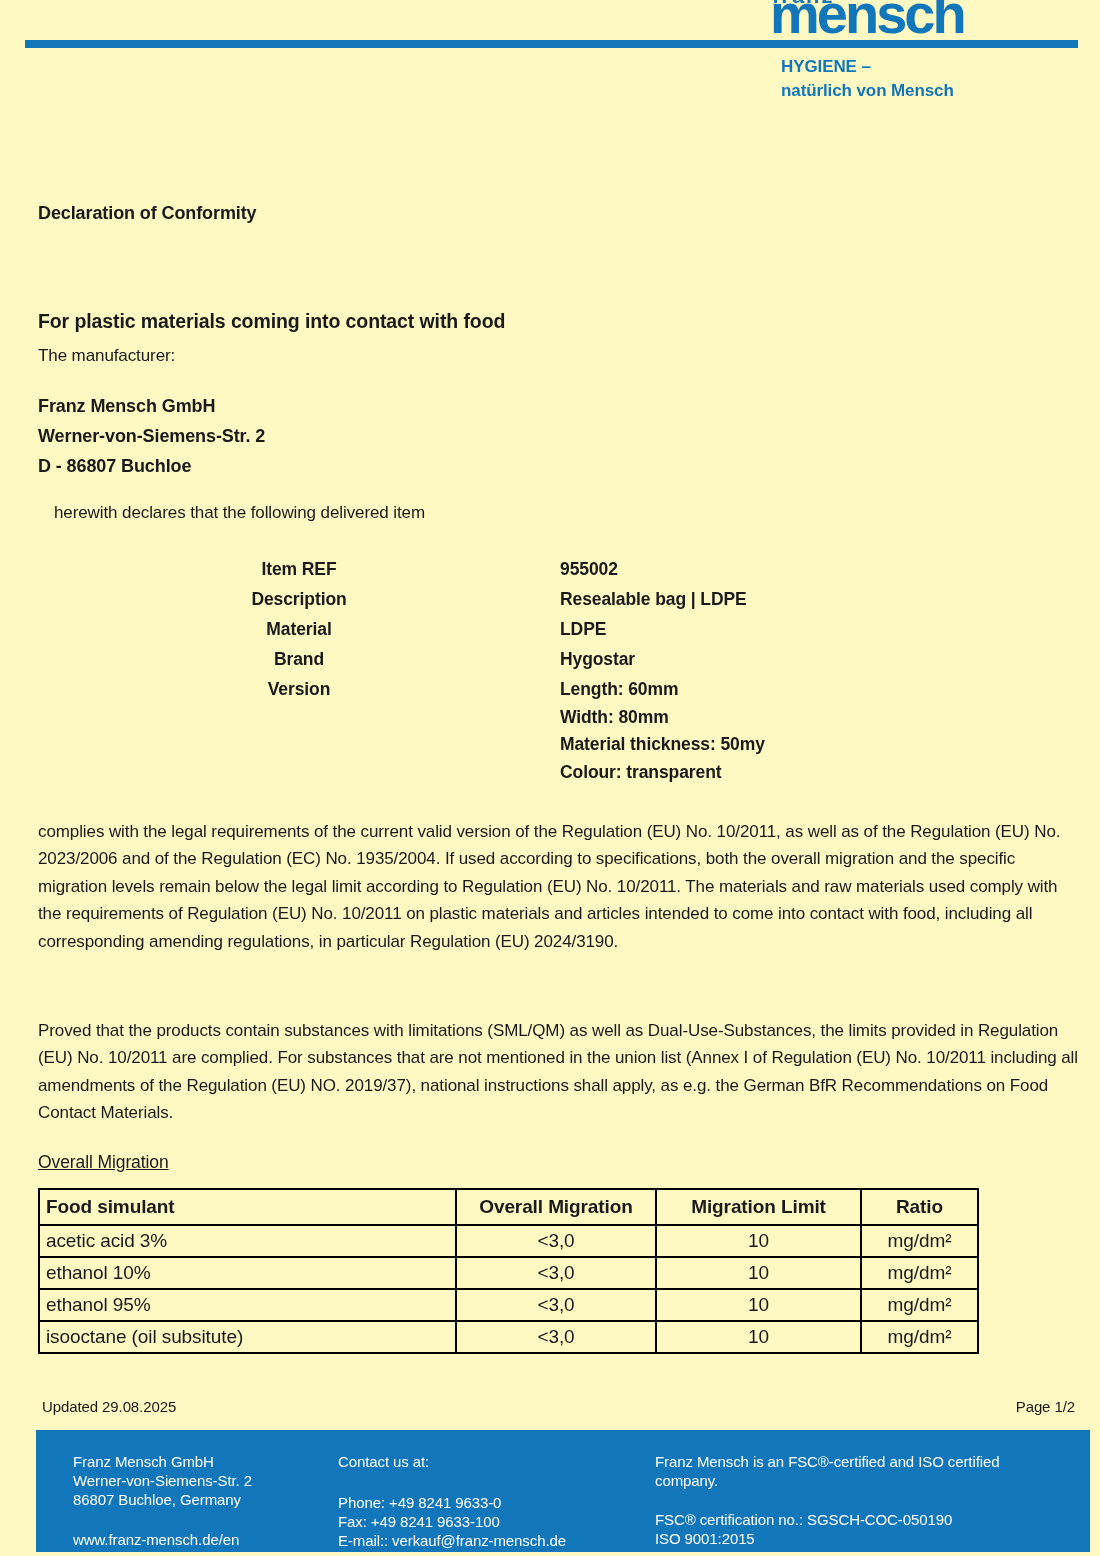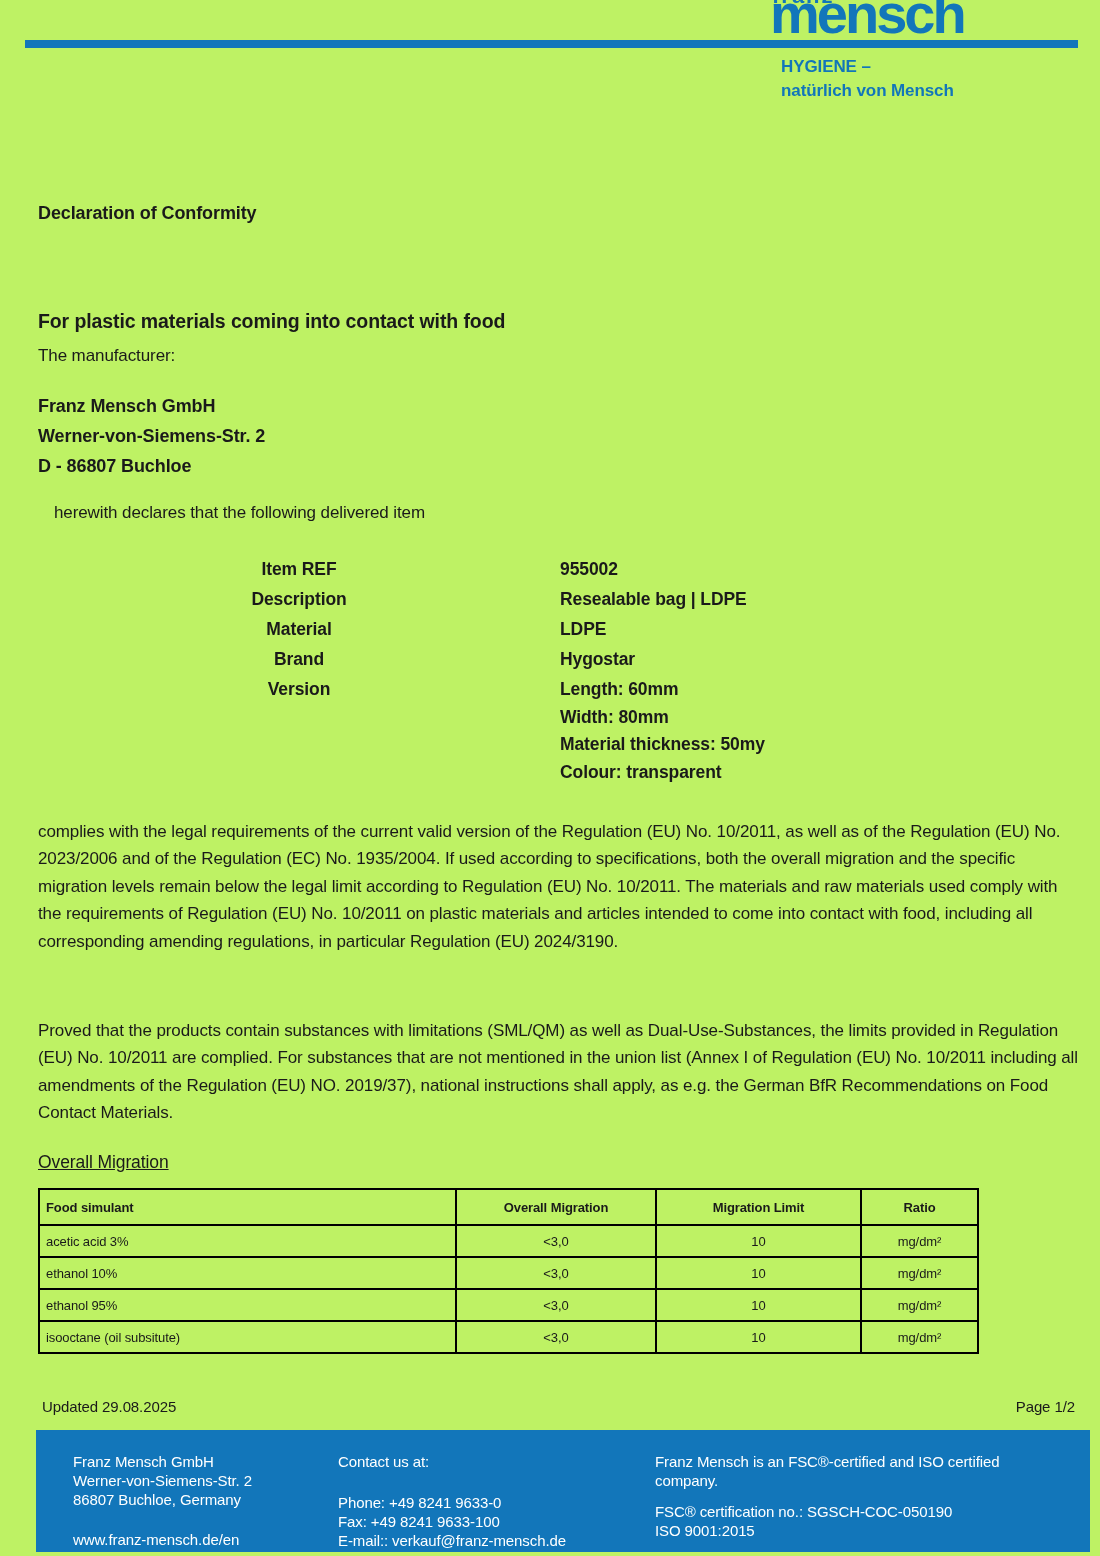"mensch" .page { background: #bef264 -> #fef9c3 }
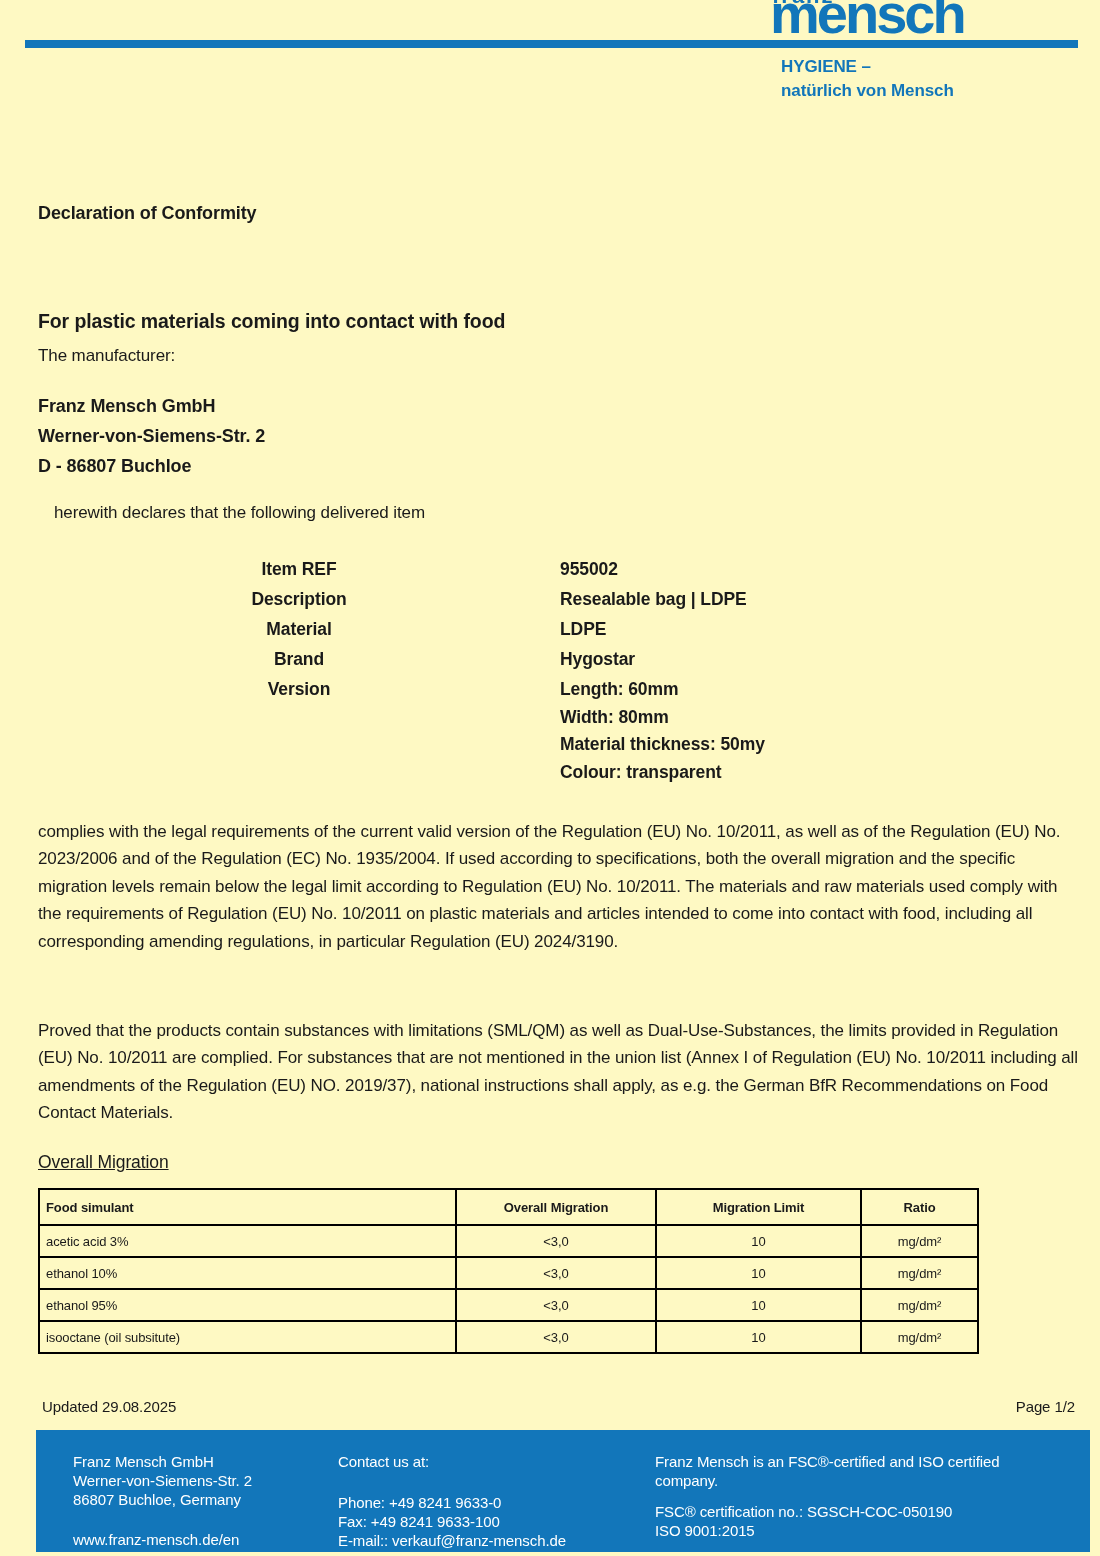"Food simulant" .mig-table th, .mig-table td { font-size: 13px -> 19px }
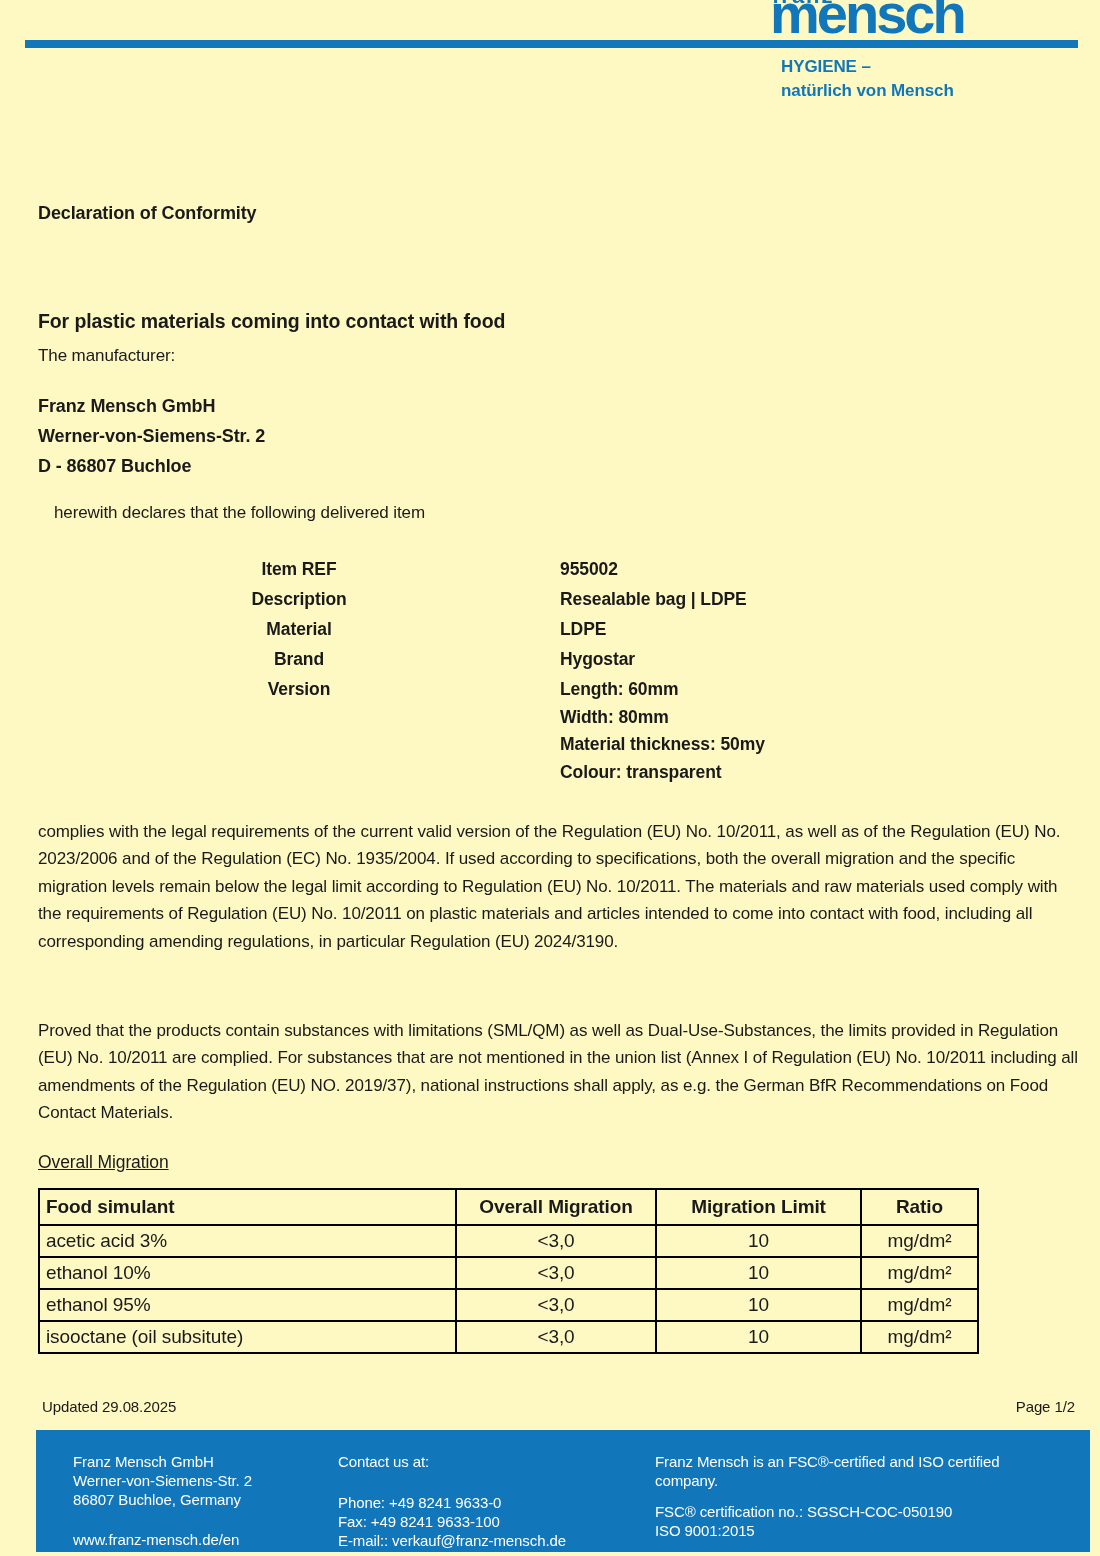"FSC® certification no.: SGSCH-COC-050190" .f-gap3 { margin-top: 12px -> 20px }
